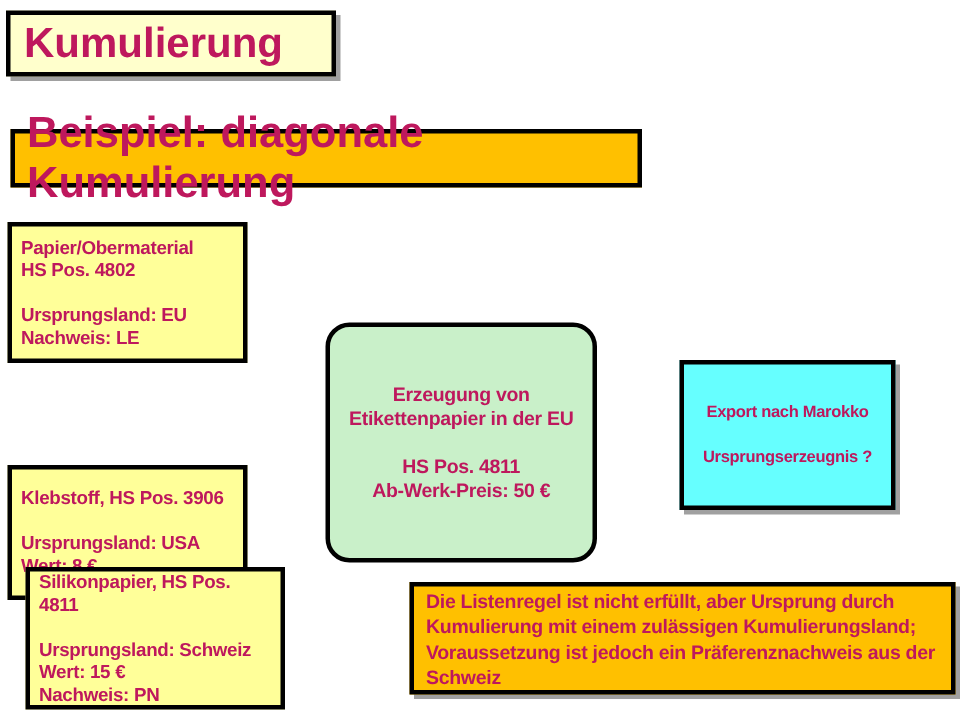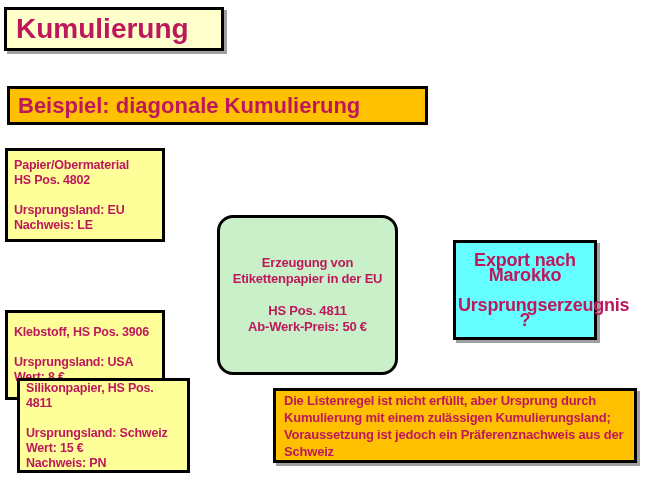"Beispiel: diagonale Kumulierung" #subtitle-box { font-size: 22px -> 29px }
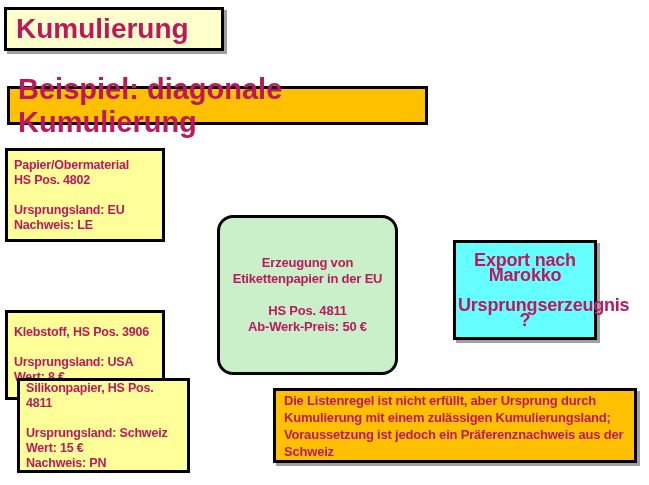"Export nach Marokko" #export-box { font-size: 18px -> 11px }
